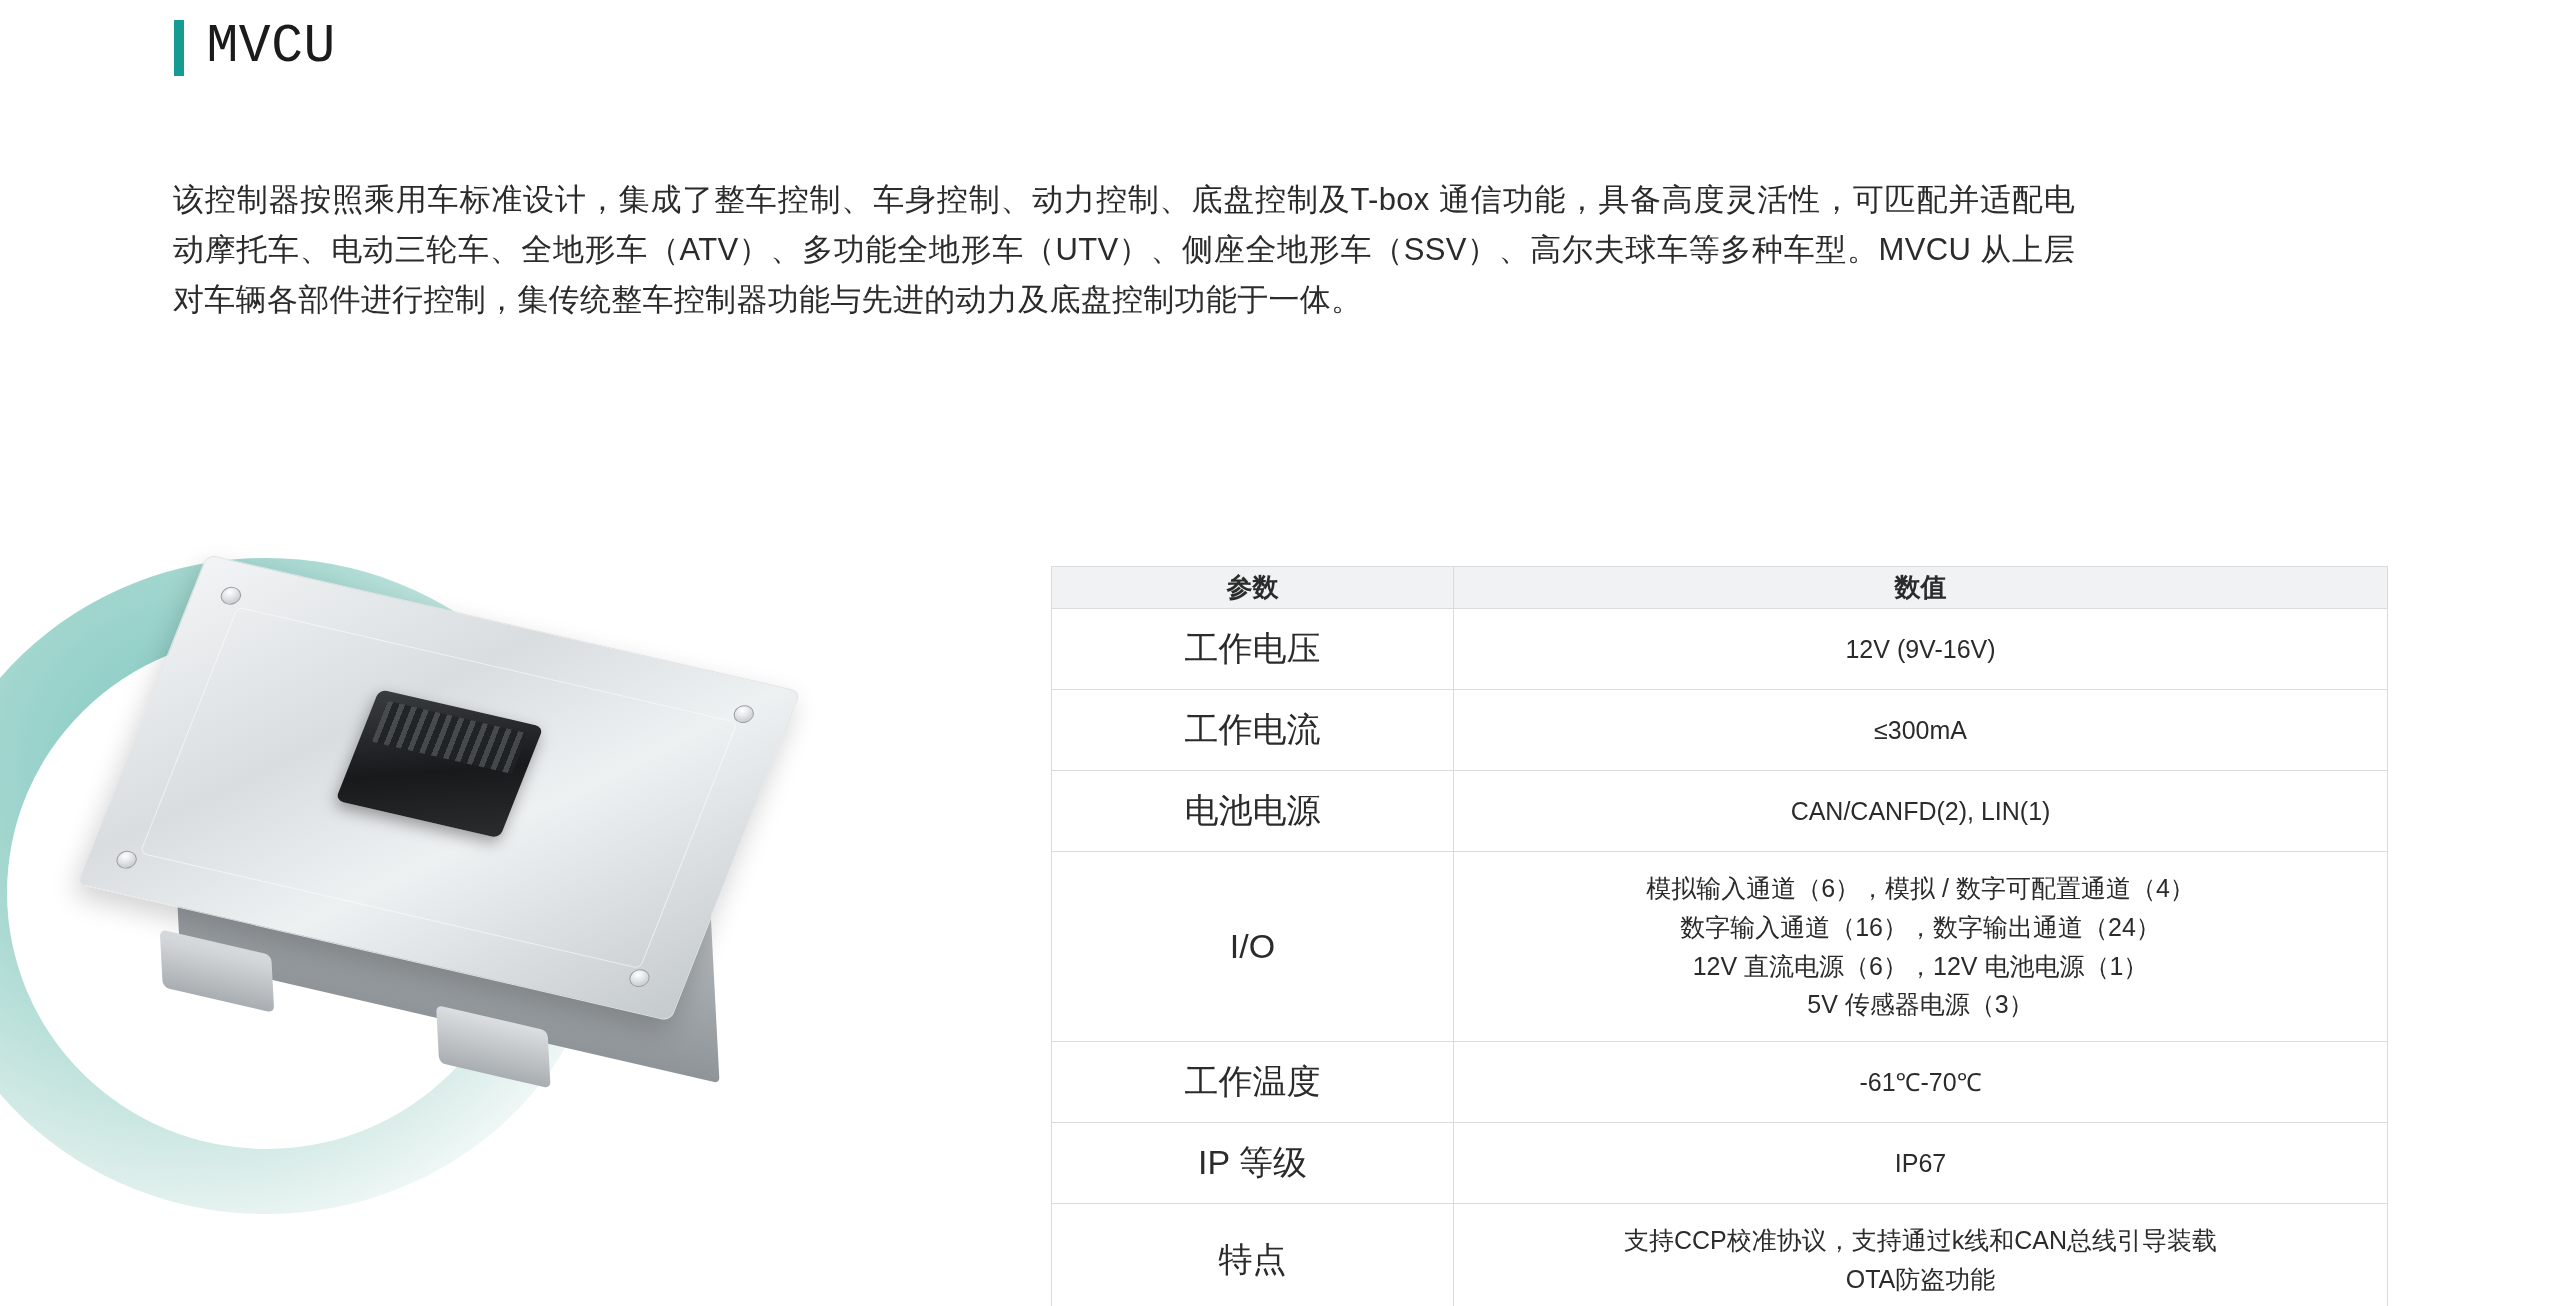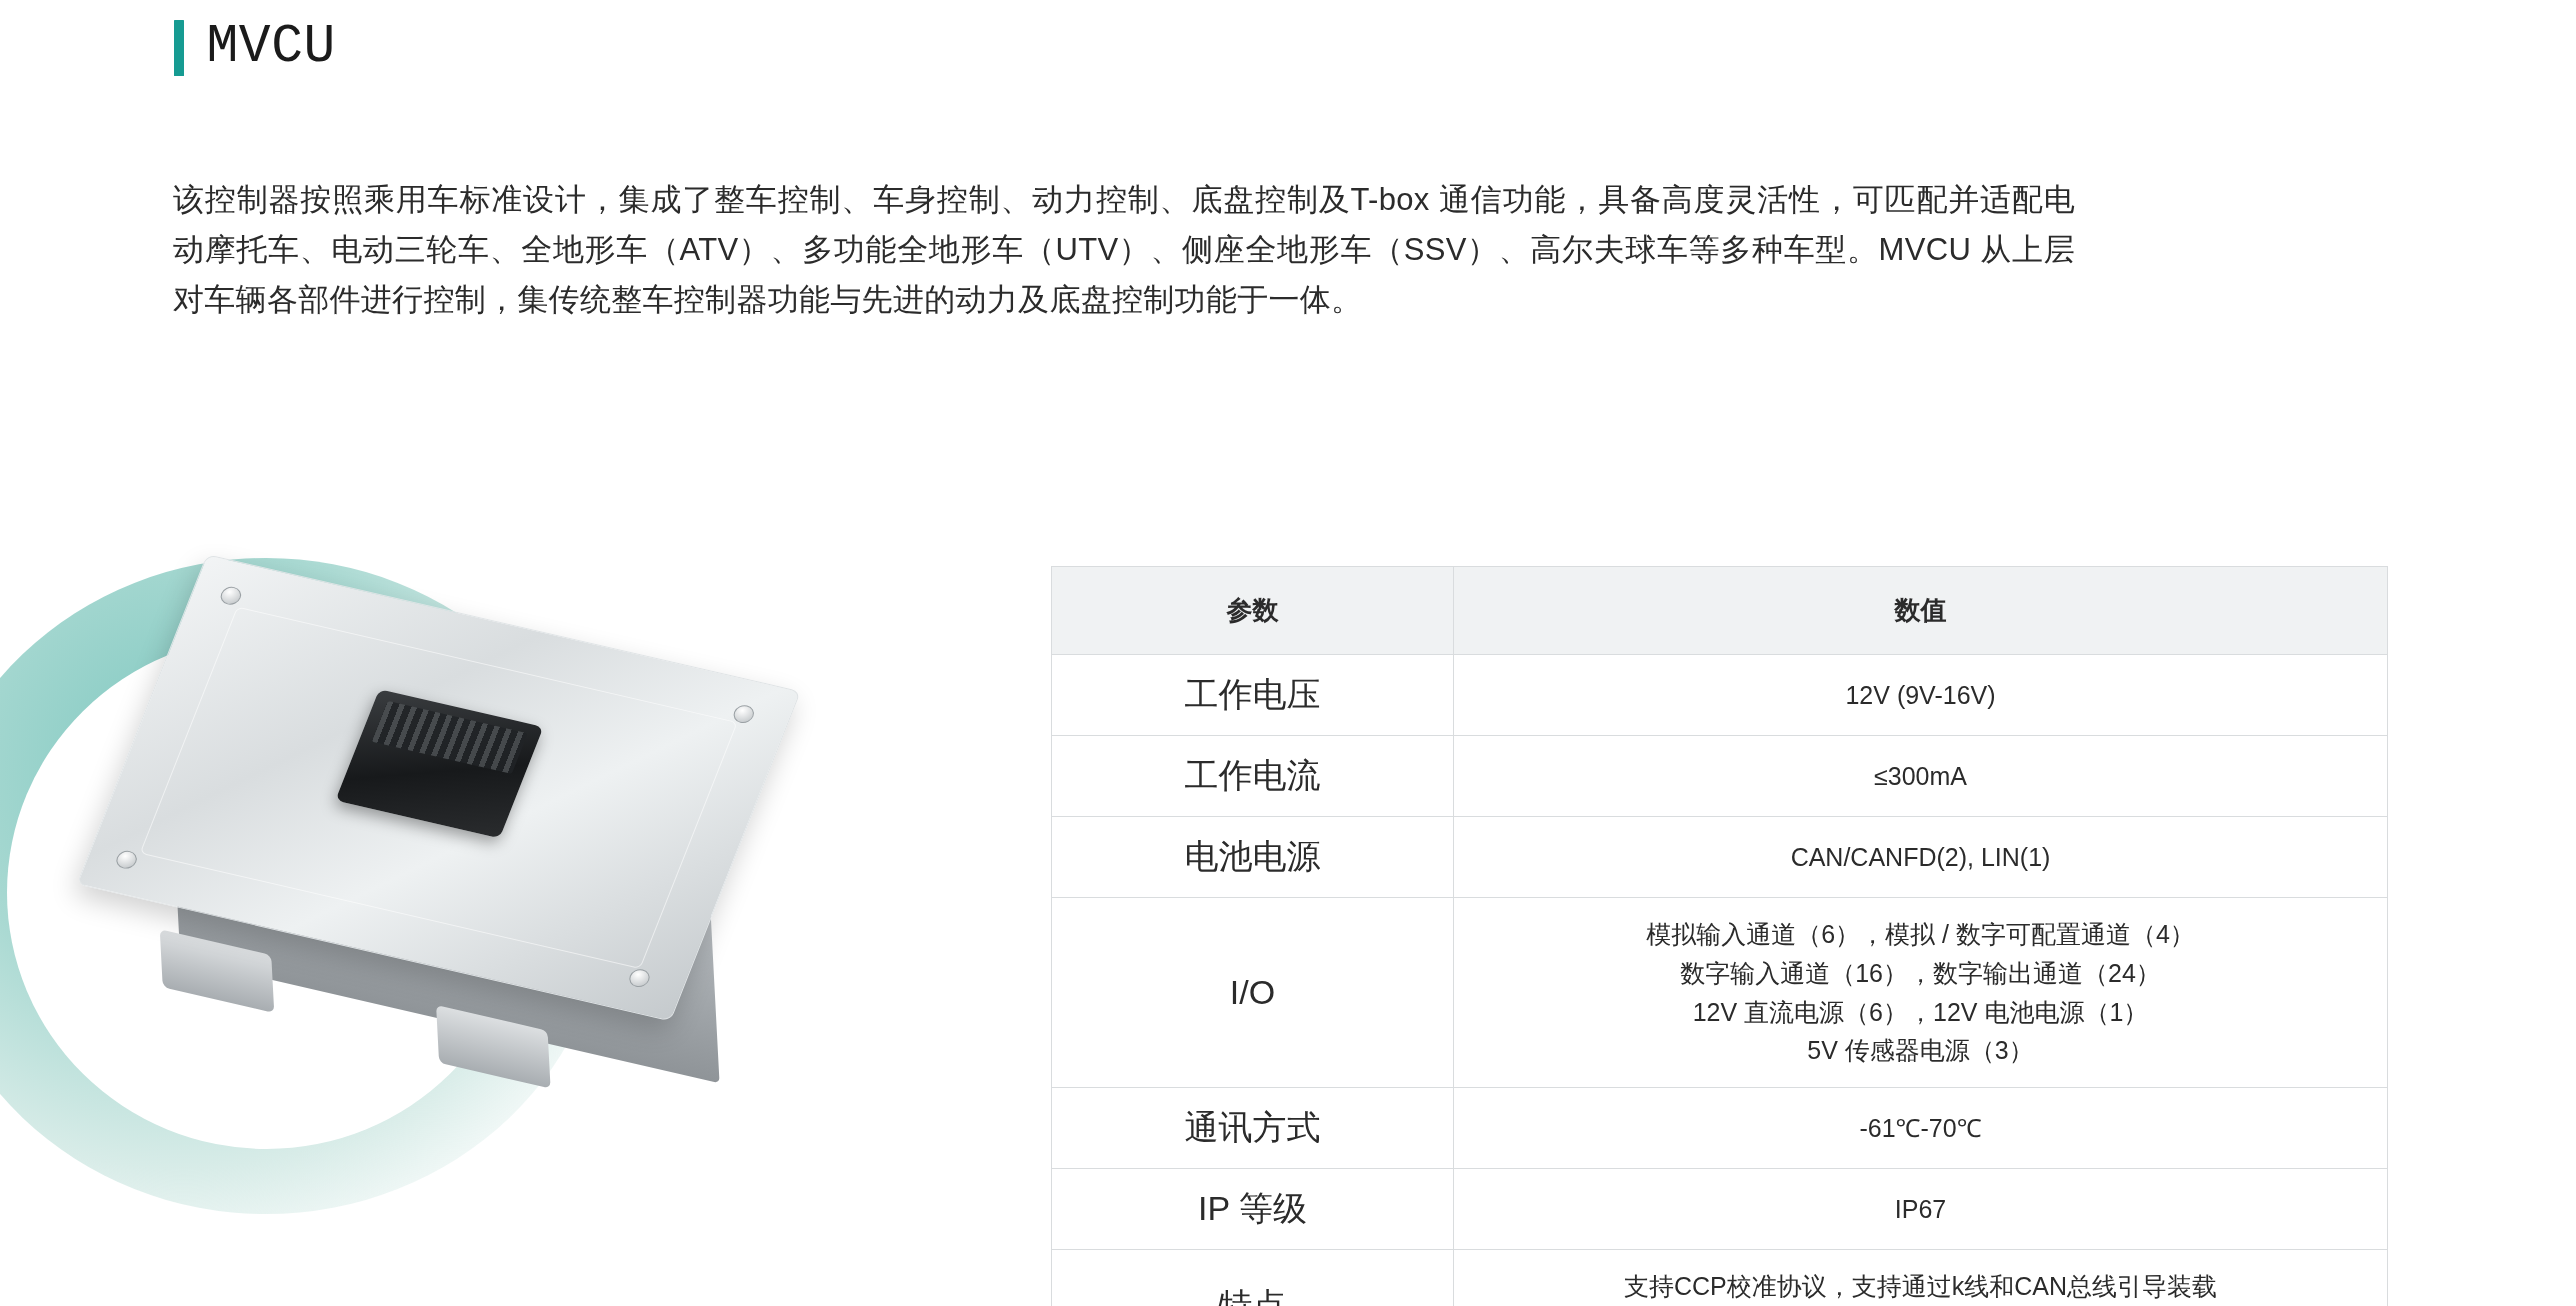"参数" .spec-table thead th { padding: 26px 9px -> 3px 9px }
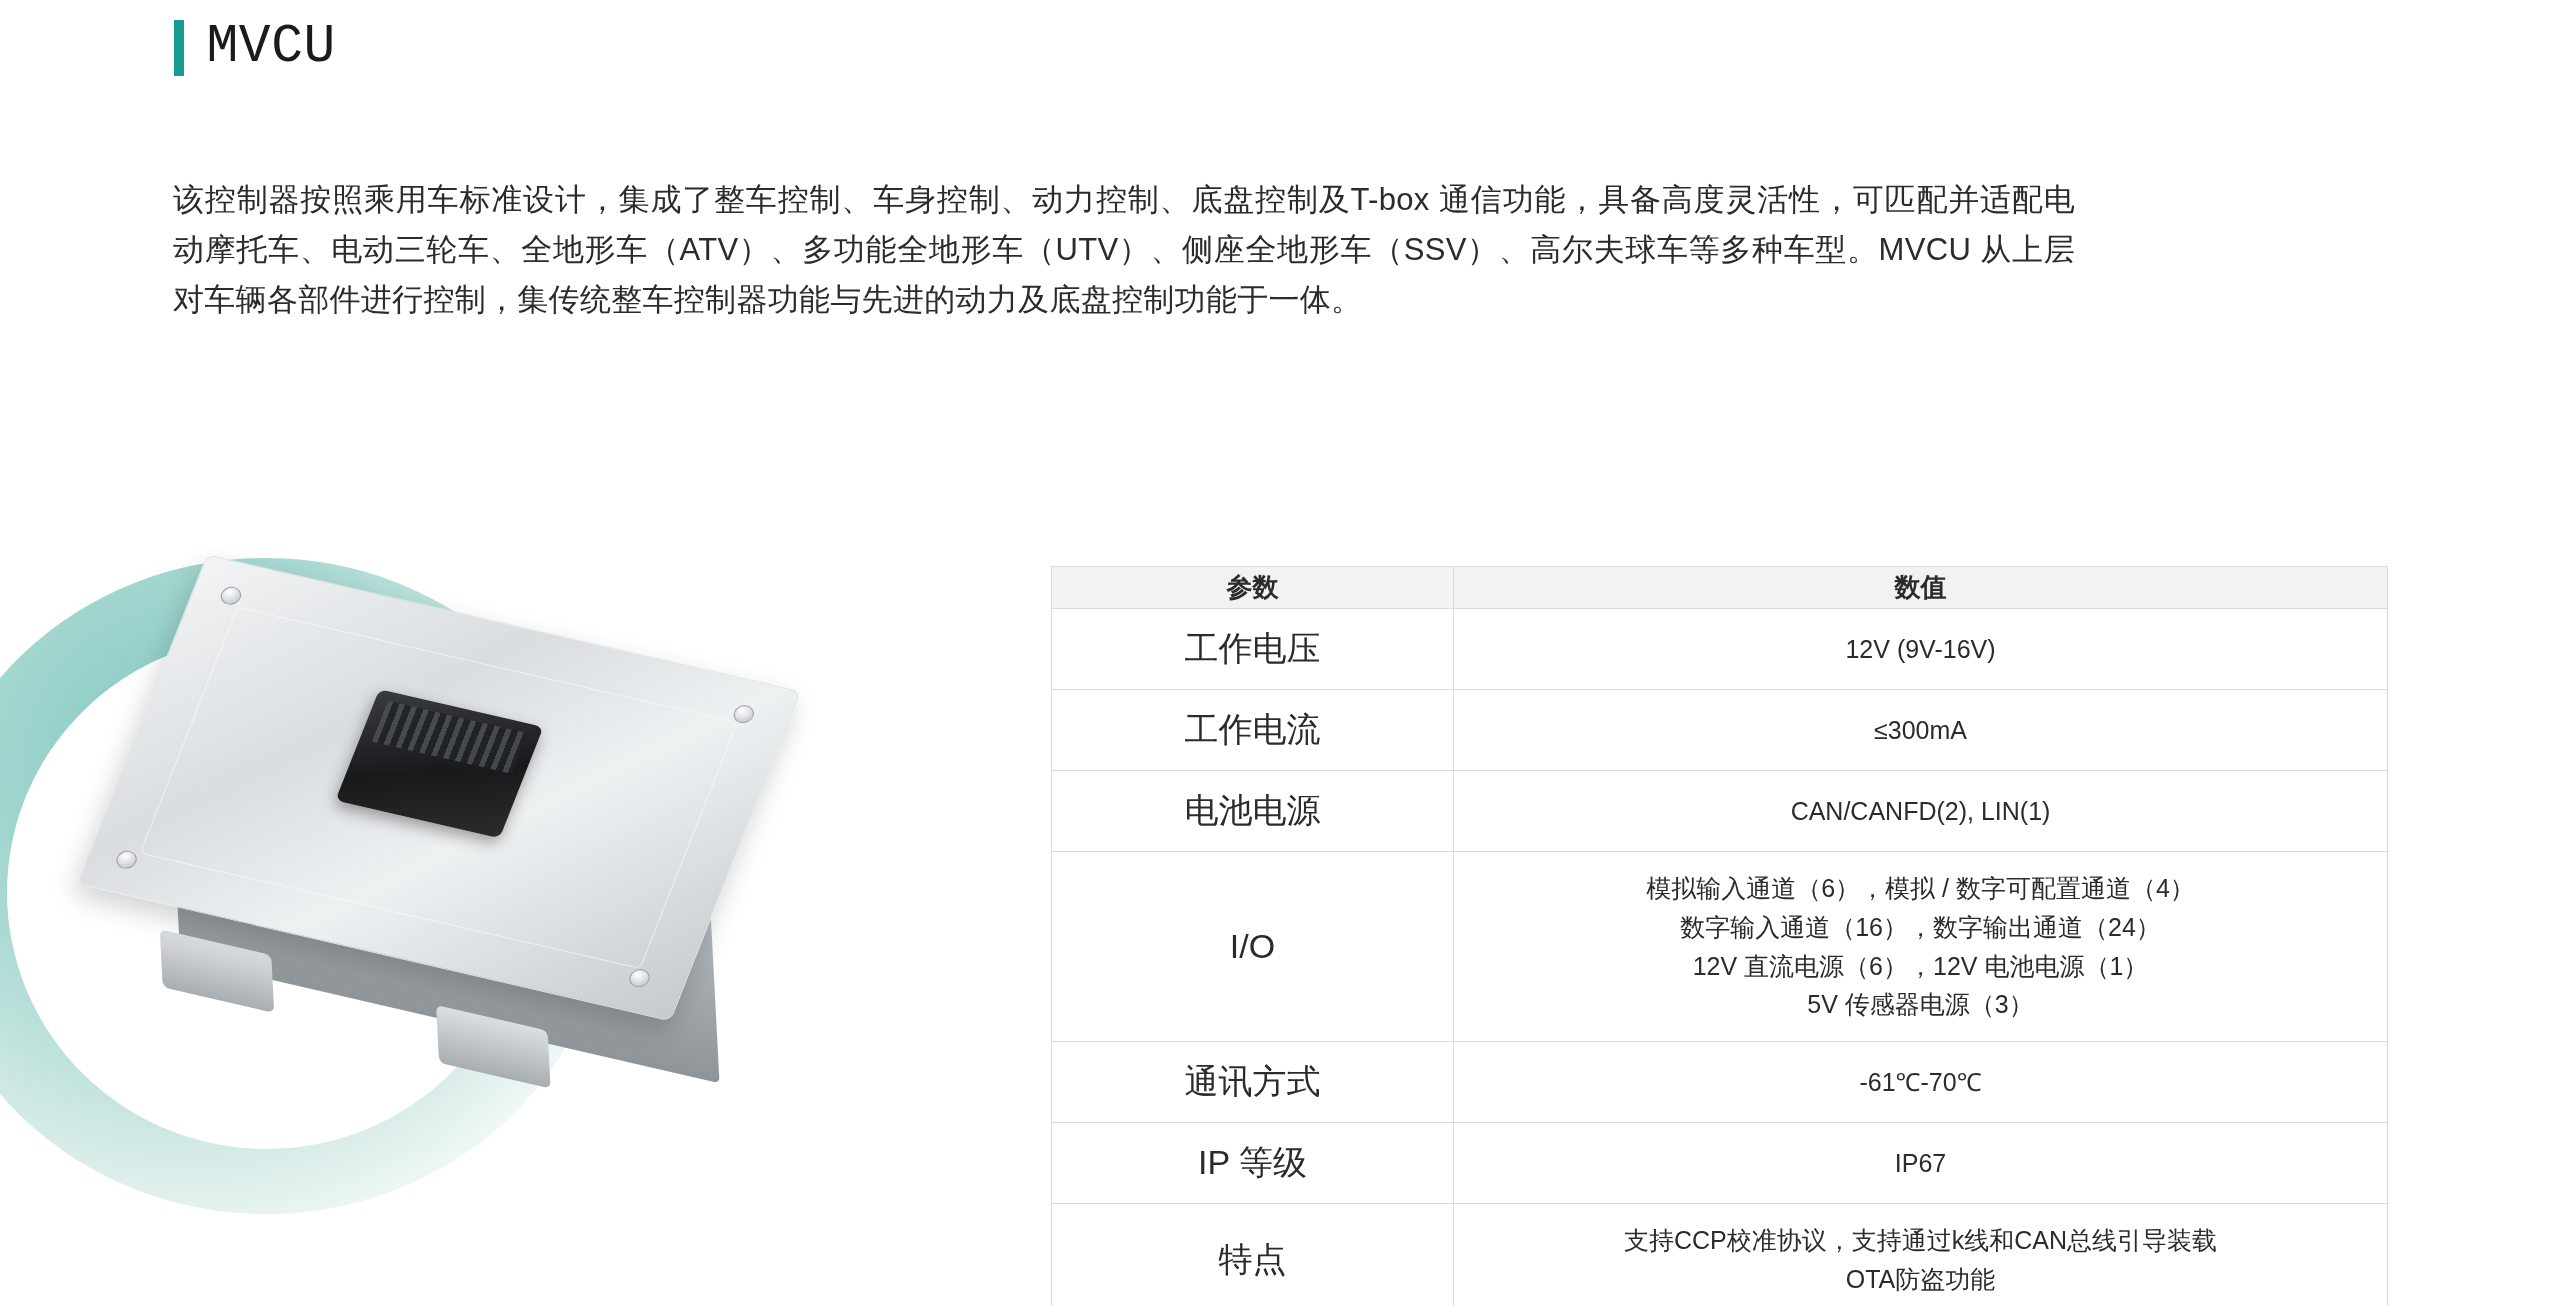"通讯方式" td.param { text: 通讯方式 -> 工作温度 }
